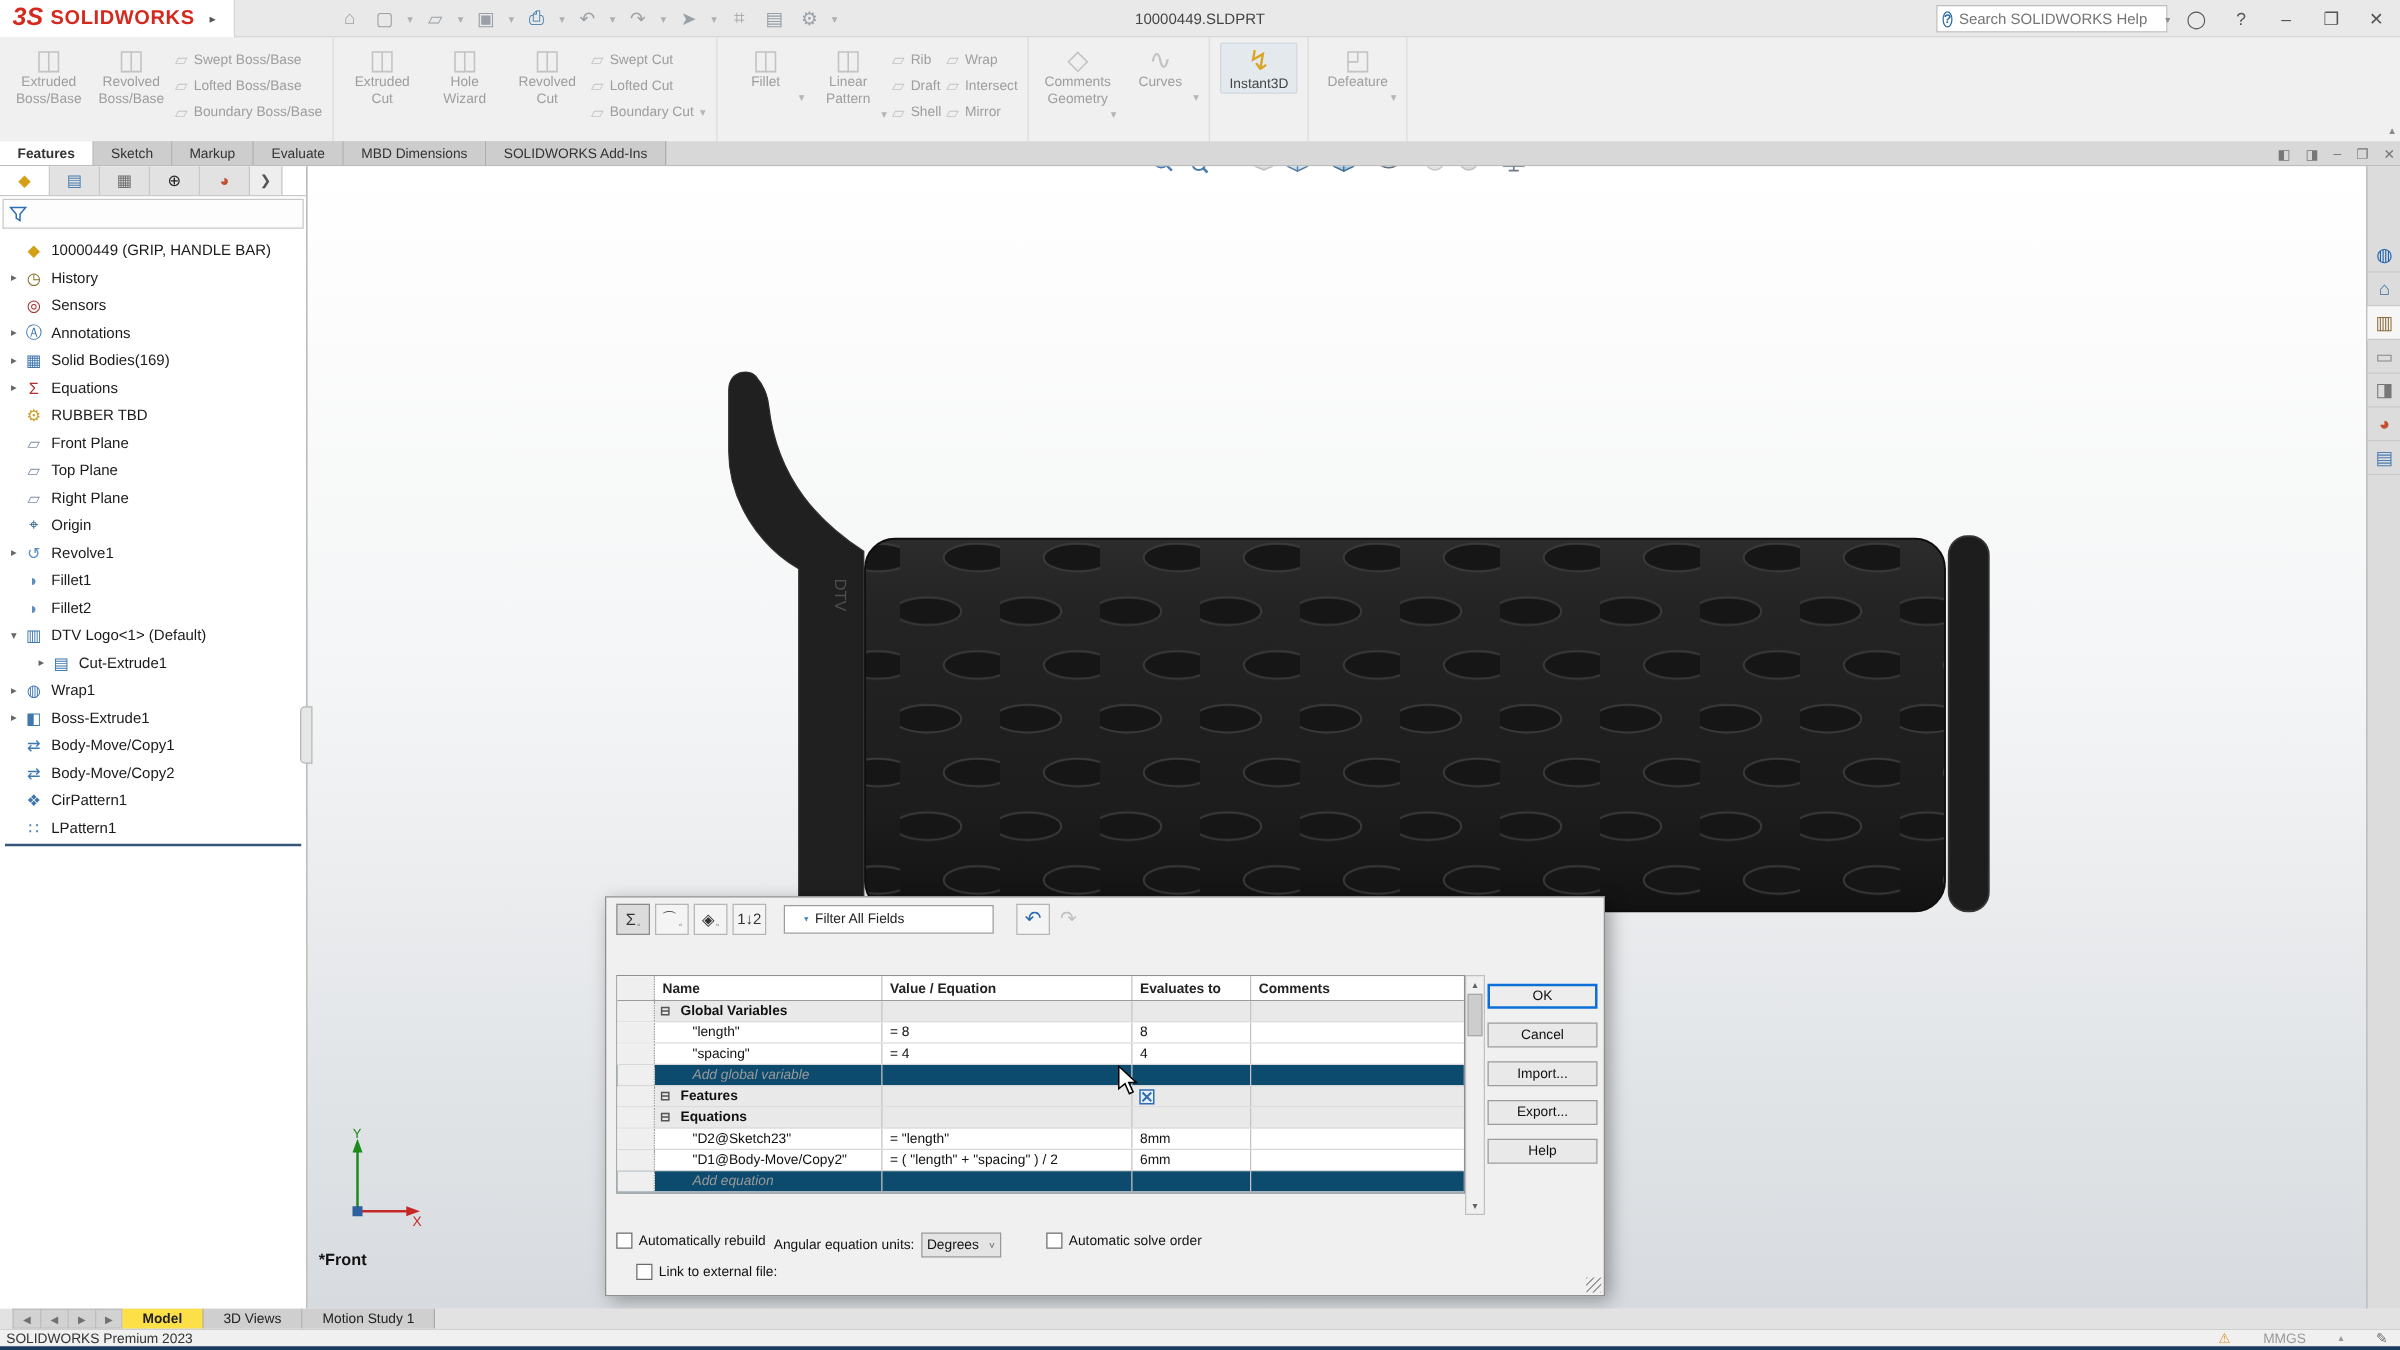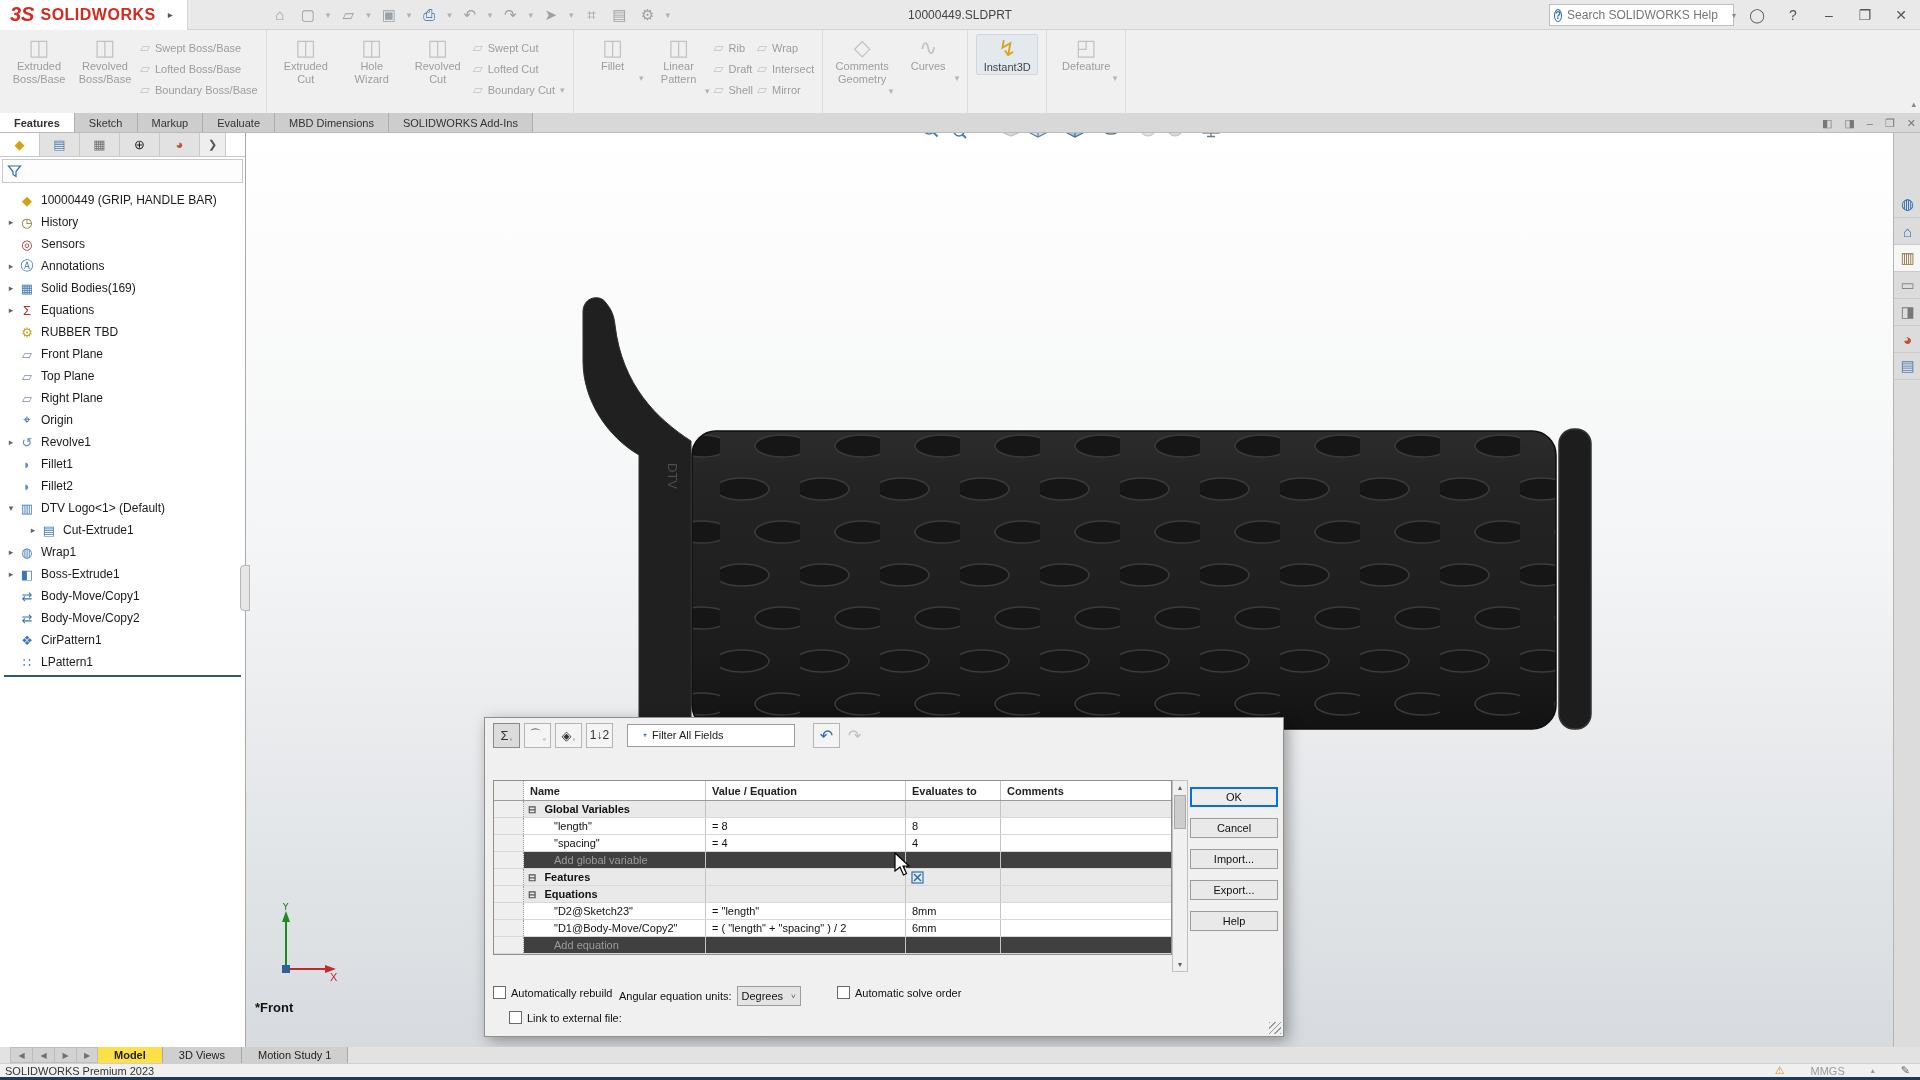"Add global variable" .trow.add { background: #404040 -> #0c4a6e; font-style: none -> italic }
